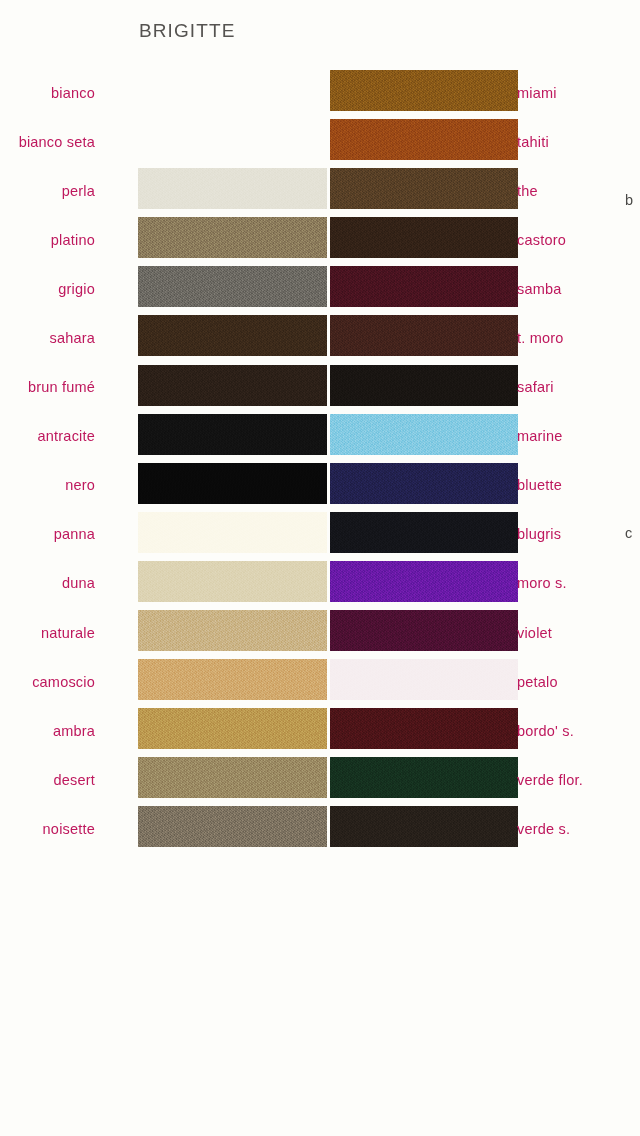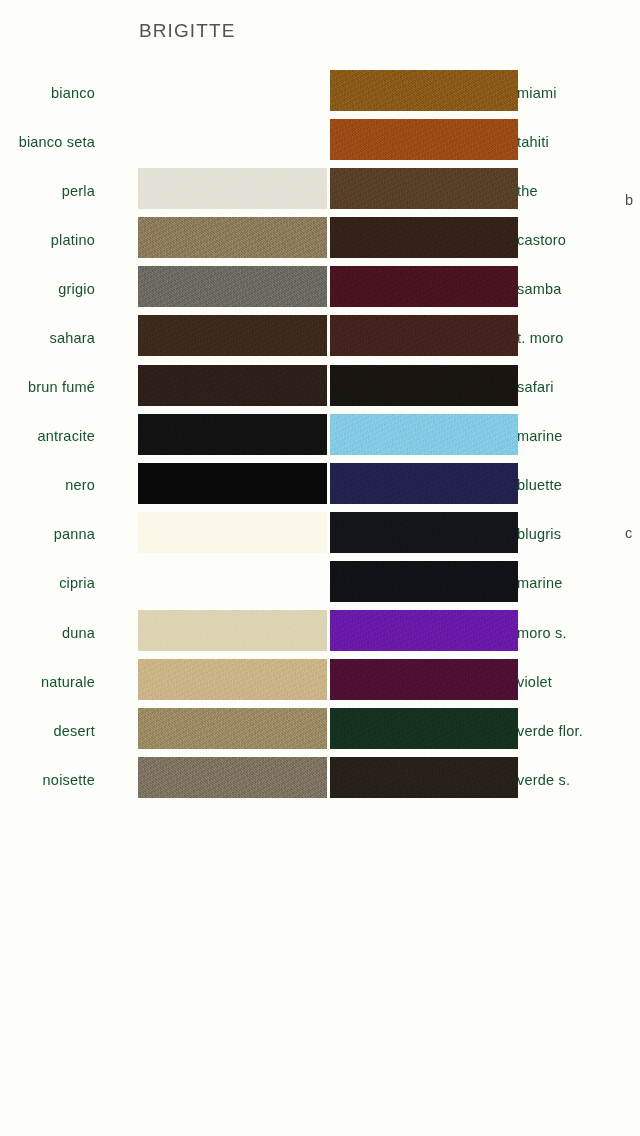"bianco" .label { color: #14532d -> #be185d }
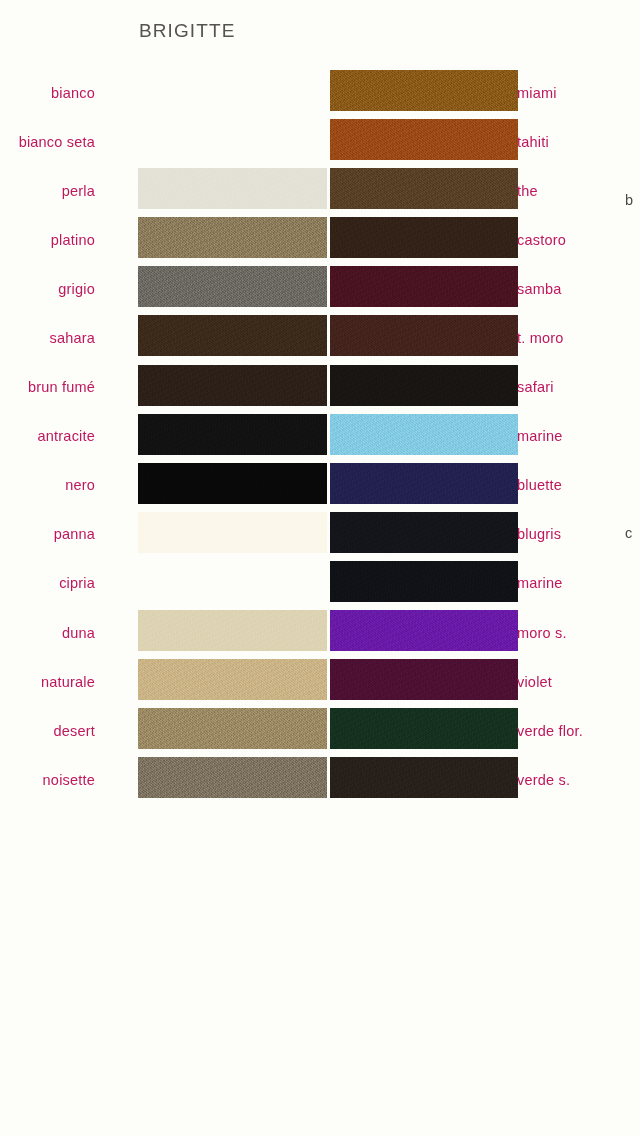"cipria" div.swatch-row { html: <div> <div>cipria</div> <div></div> <div>marine</div> </div> -> none }
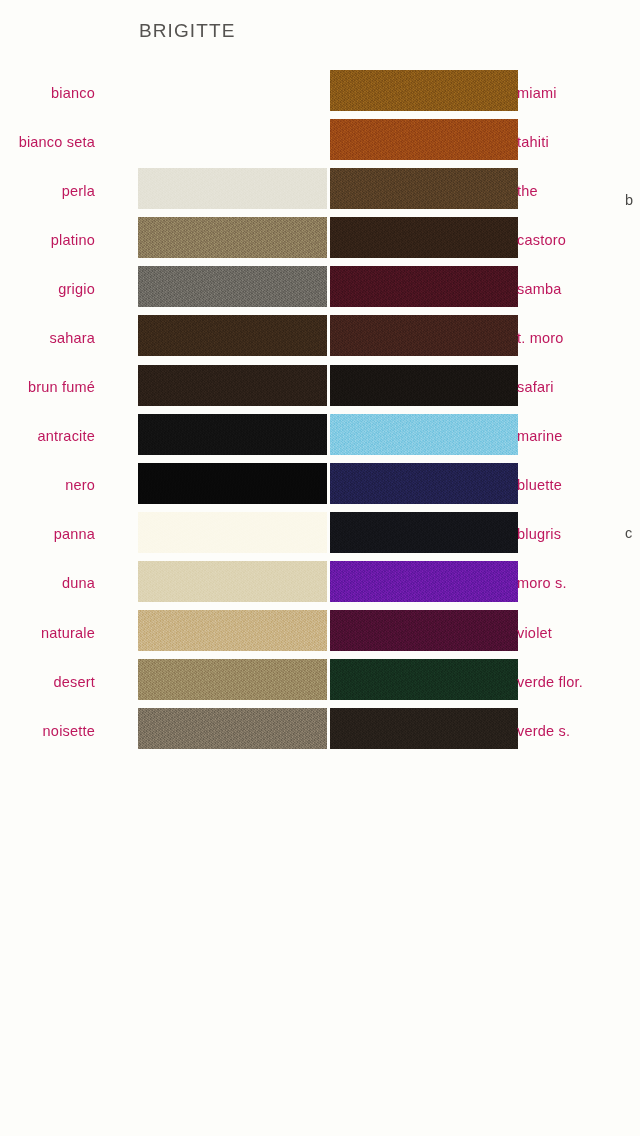"camoscio" div.swatch-row { html: none -> <div> <div>camoscio</div> <div></div> <div></div> <div>petalo</div> </div> }
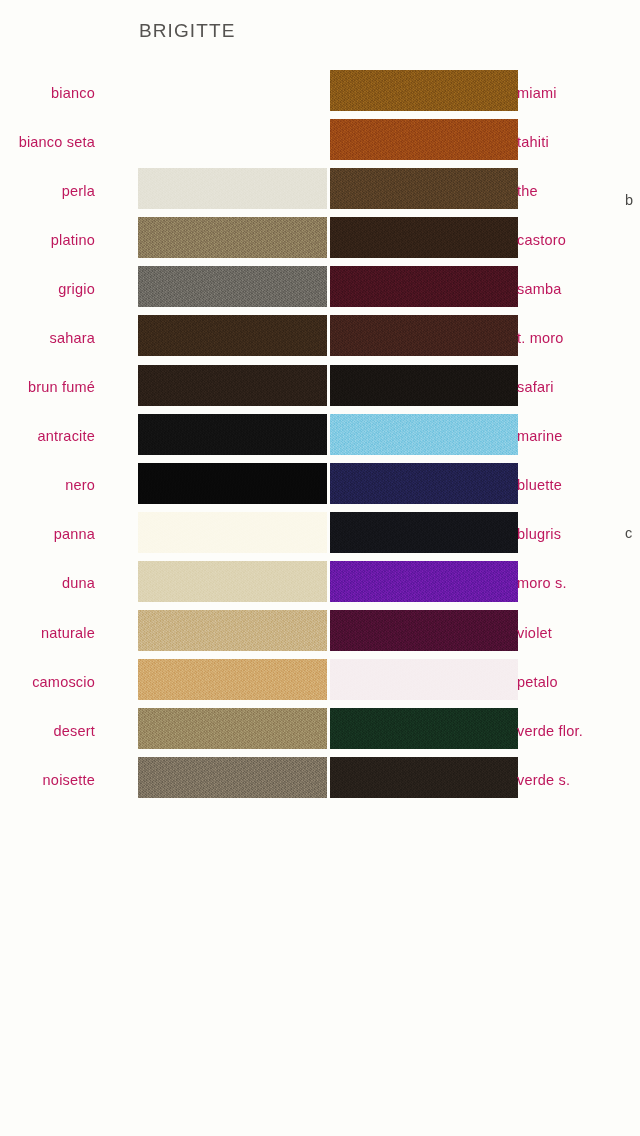"ambra" div.swatch-row { html: none -> <div> <div>ambra</div> <div></div> <div></div> <div>bordo' s.</div> </div> }
